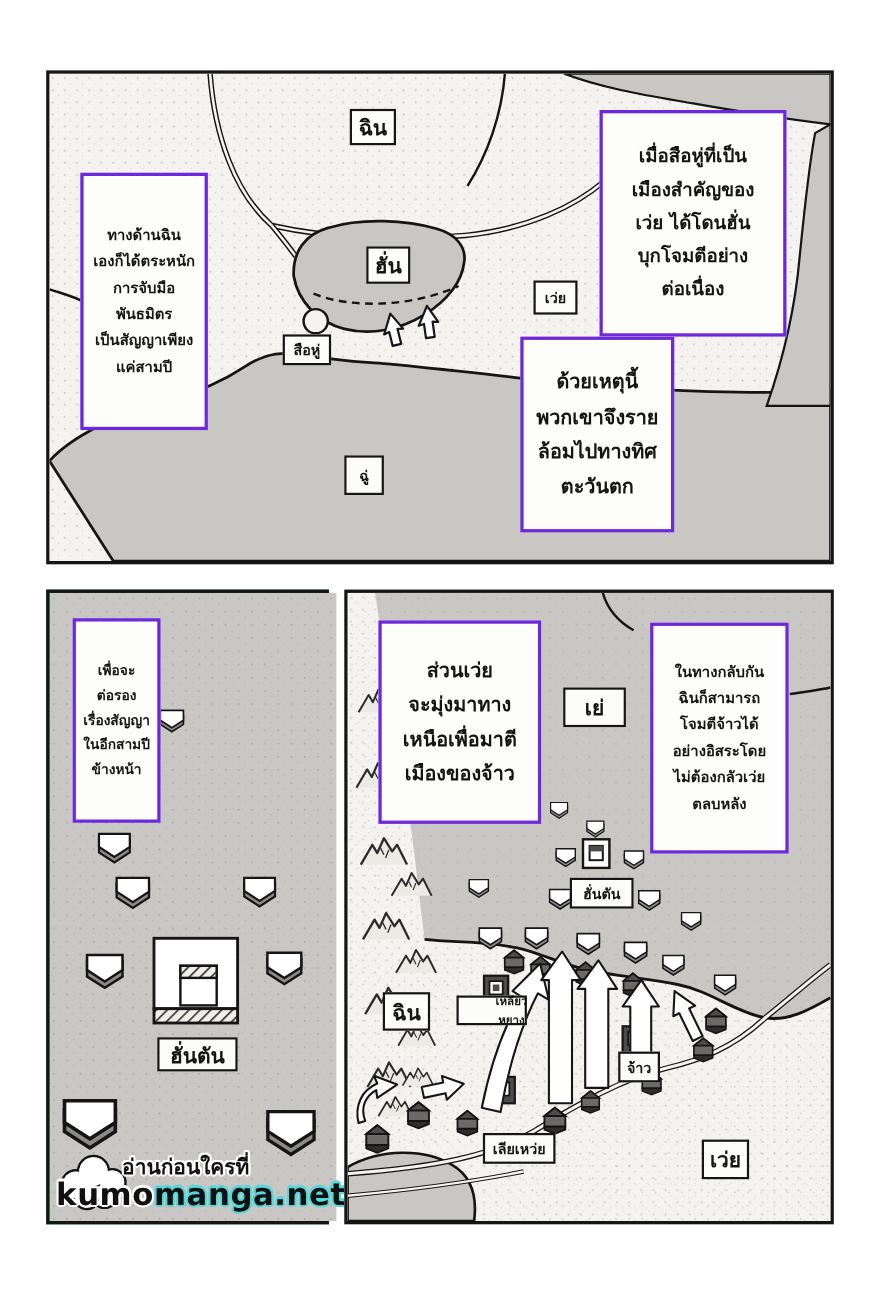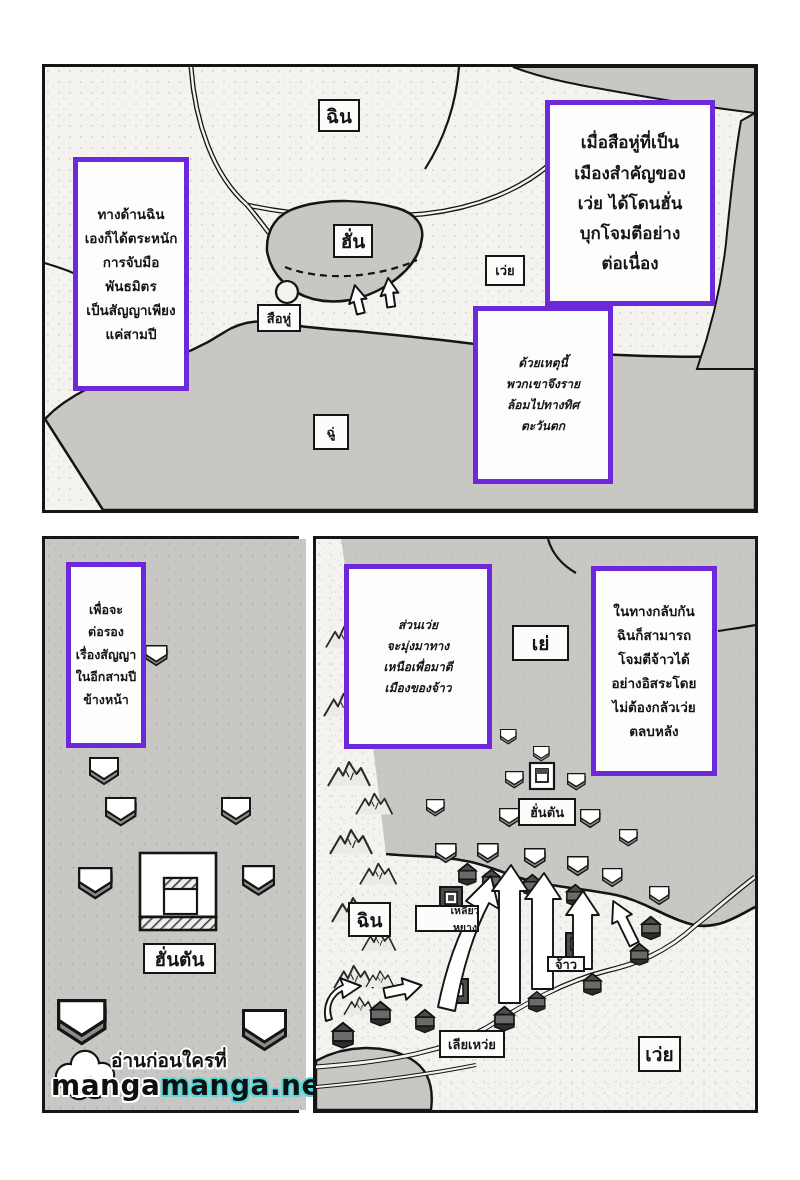"เมื่อสือหู่ที่เป็น" .speech { border: 5px solid #6d28d9 -> 3px solid #6d28d9 }
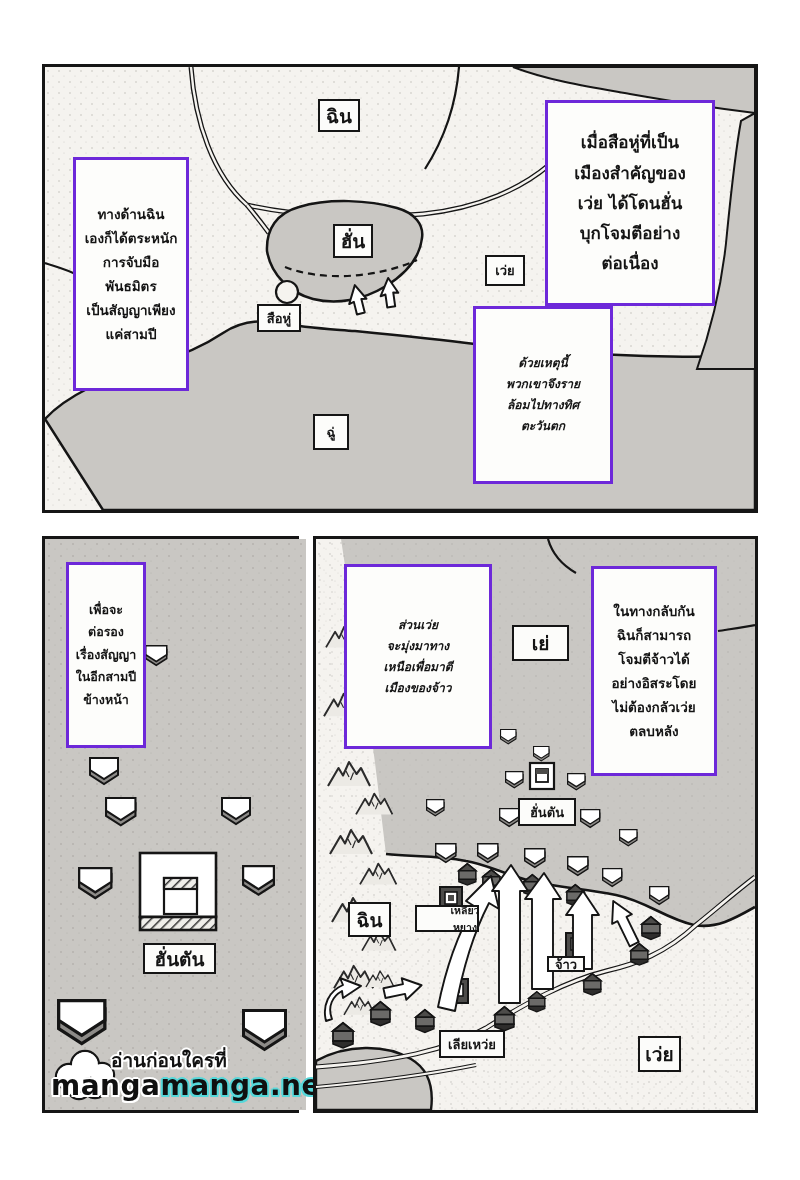"ด้วยเหตุนี้" .fs16 { font-size: 12px -> 18px; font-style: italic -> none }
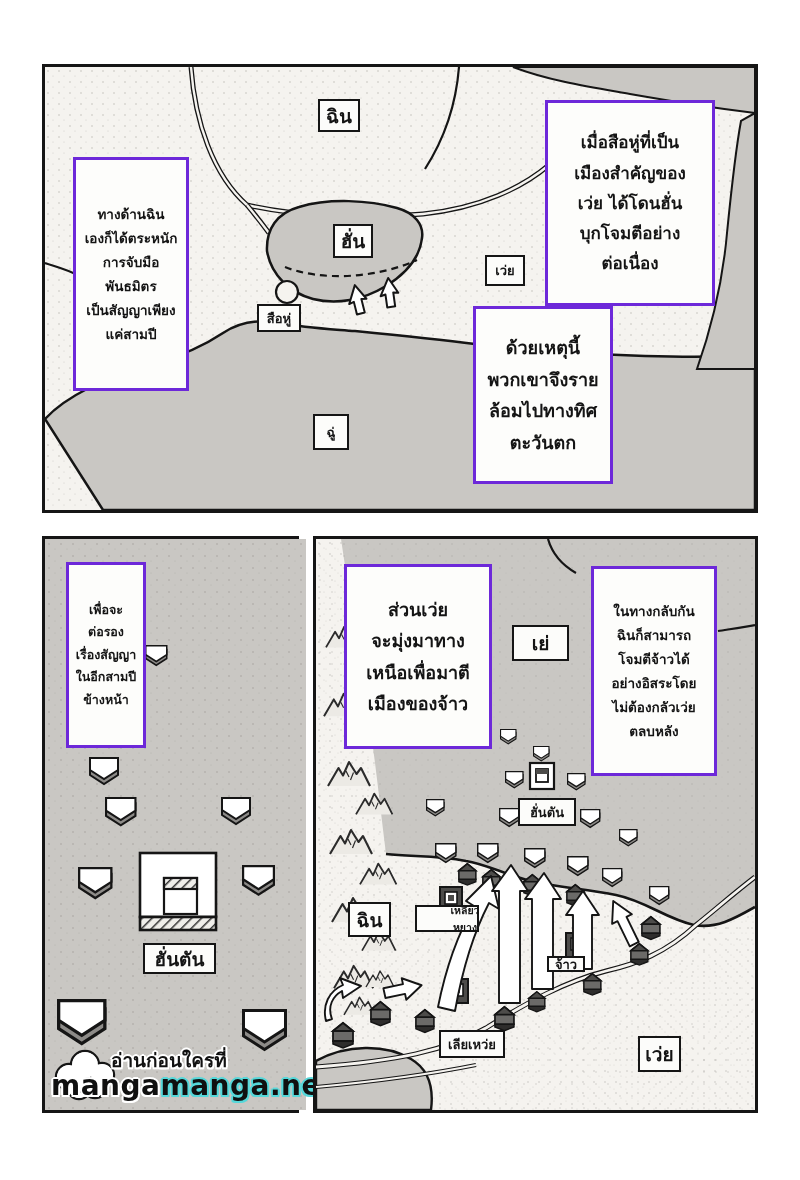"จ้าว" div.overlay { height: 16px -> 28px; left: 231px -> 246px }
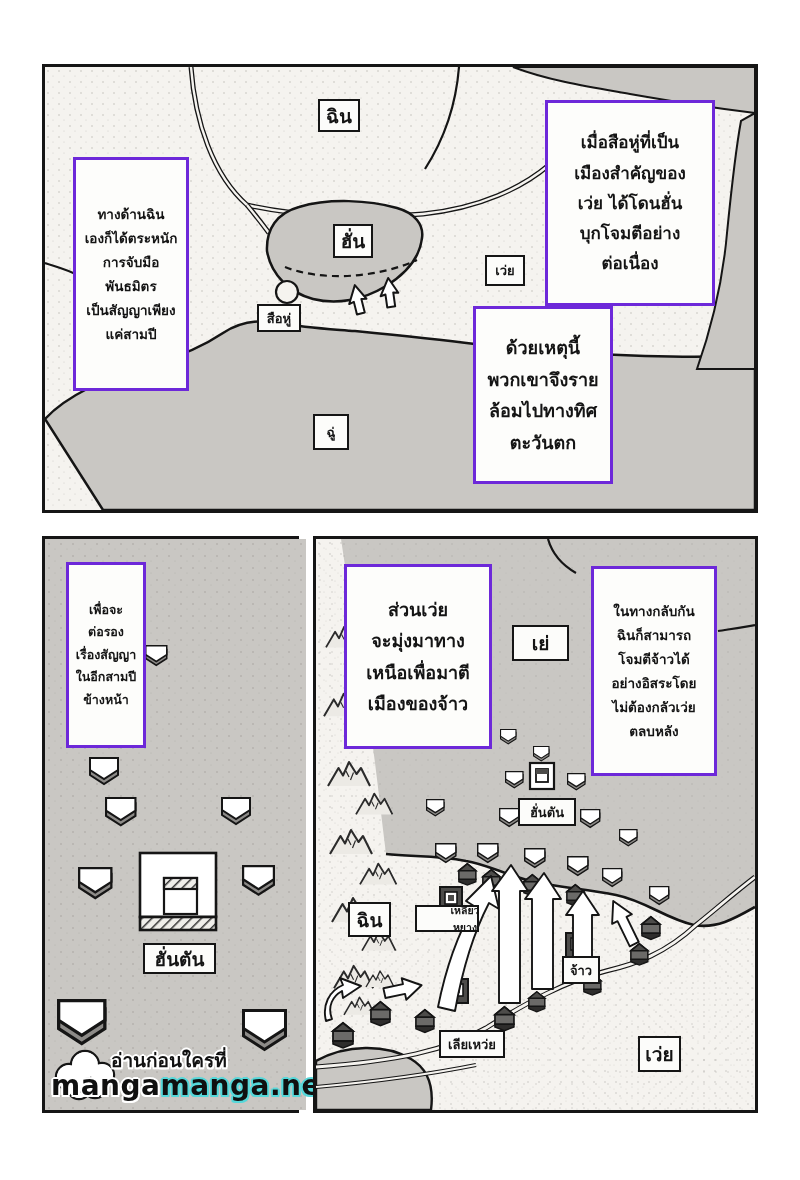"manga" span.kumo { text: manga -> kumo }
